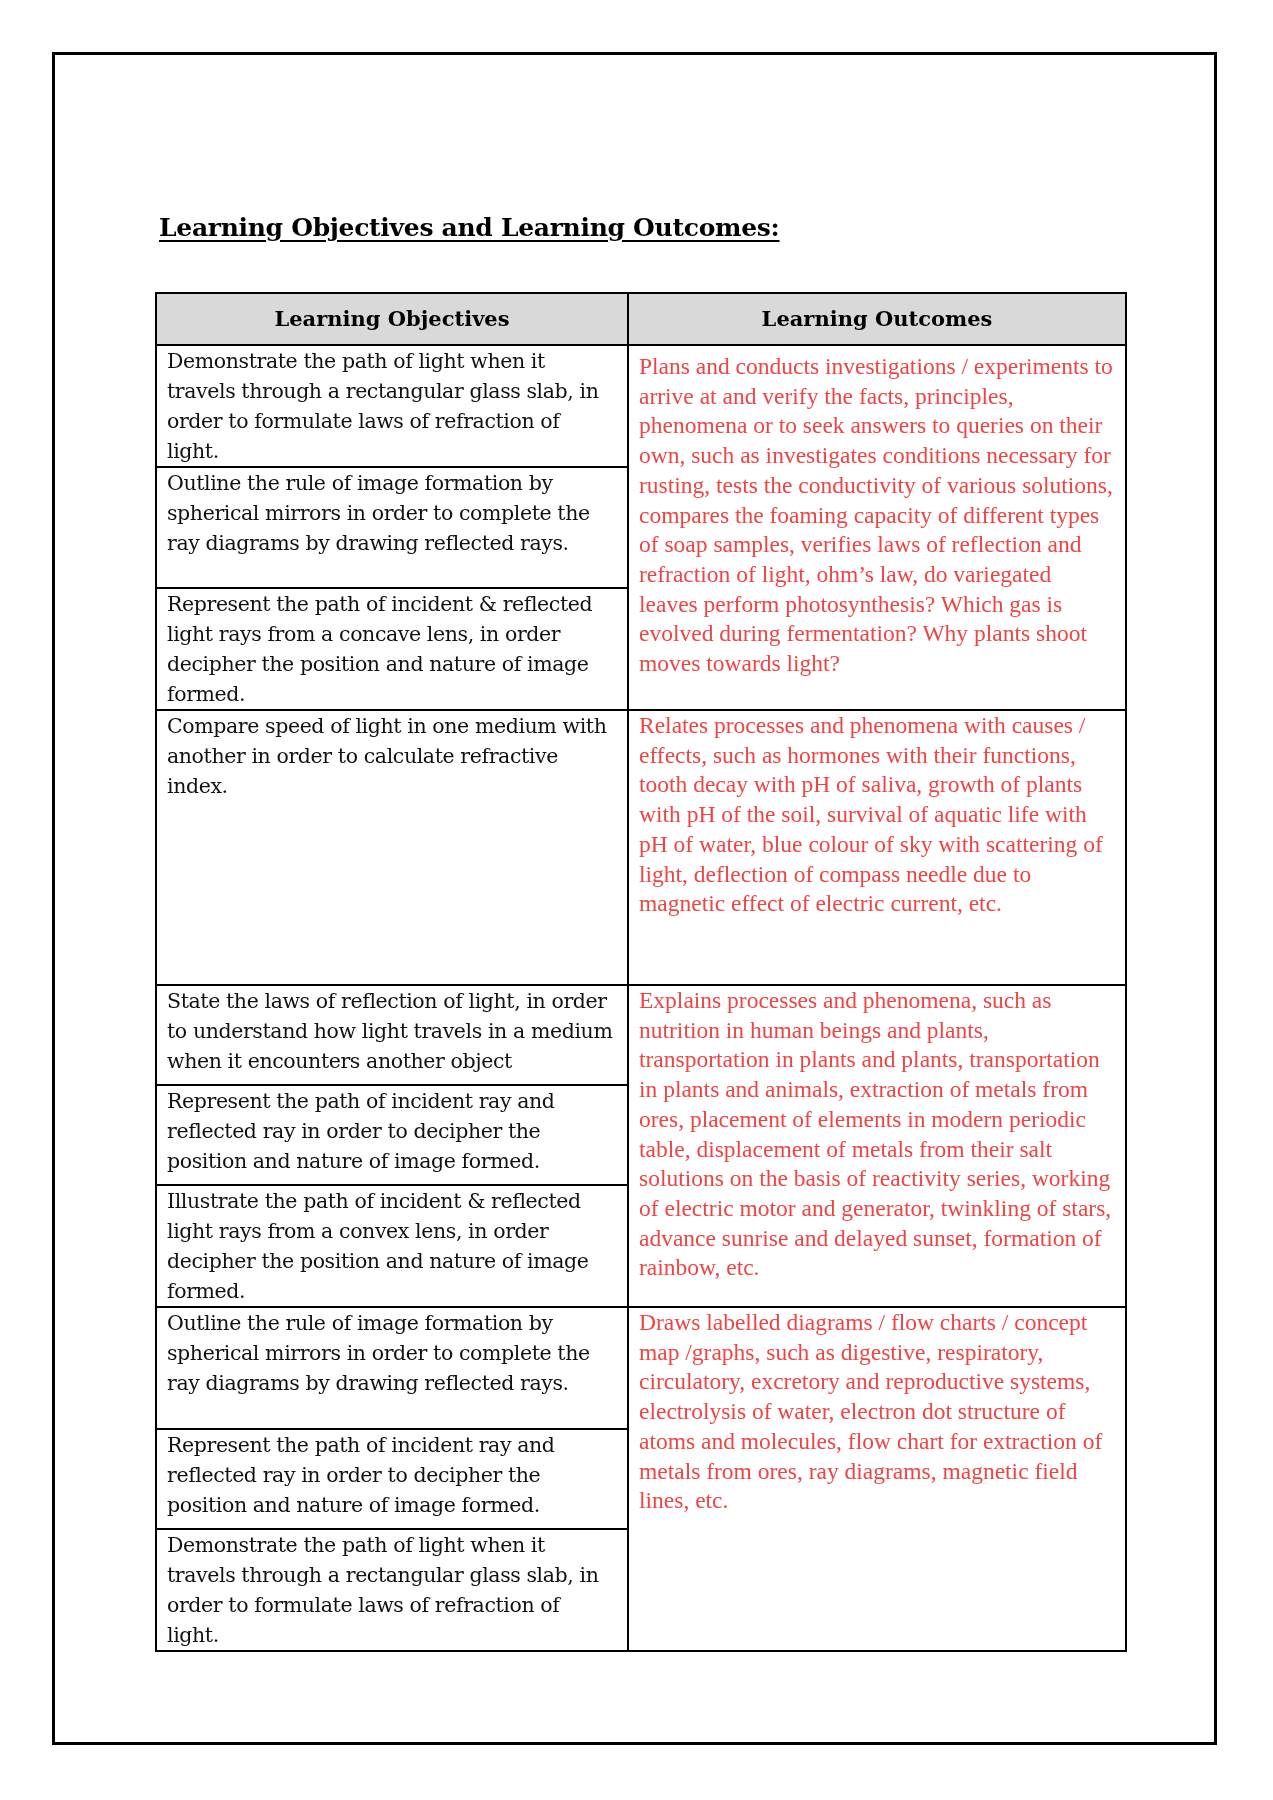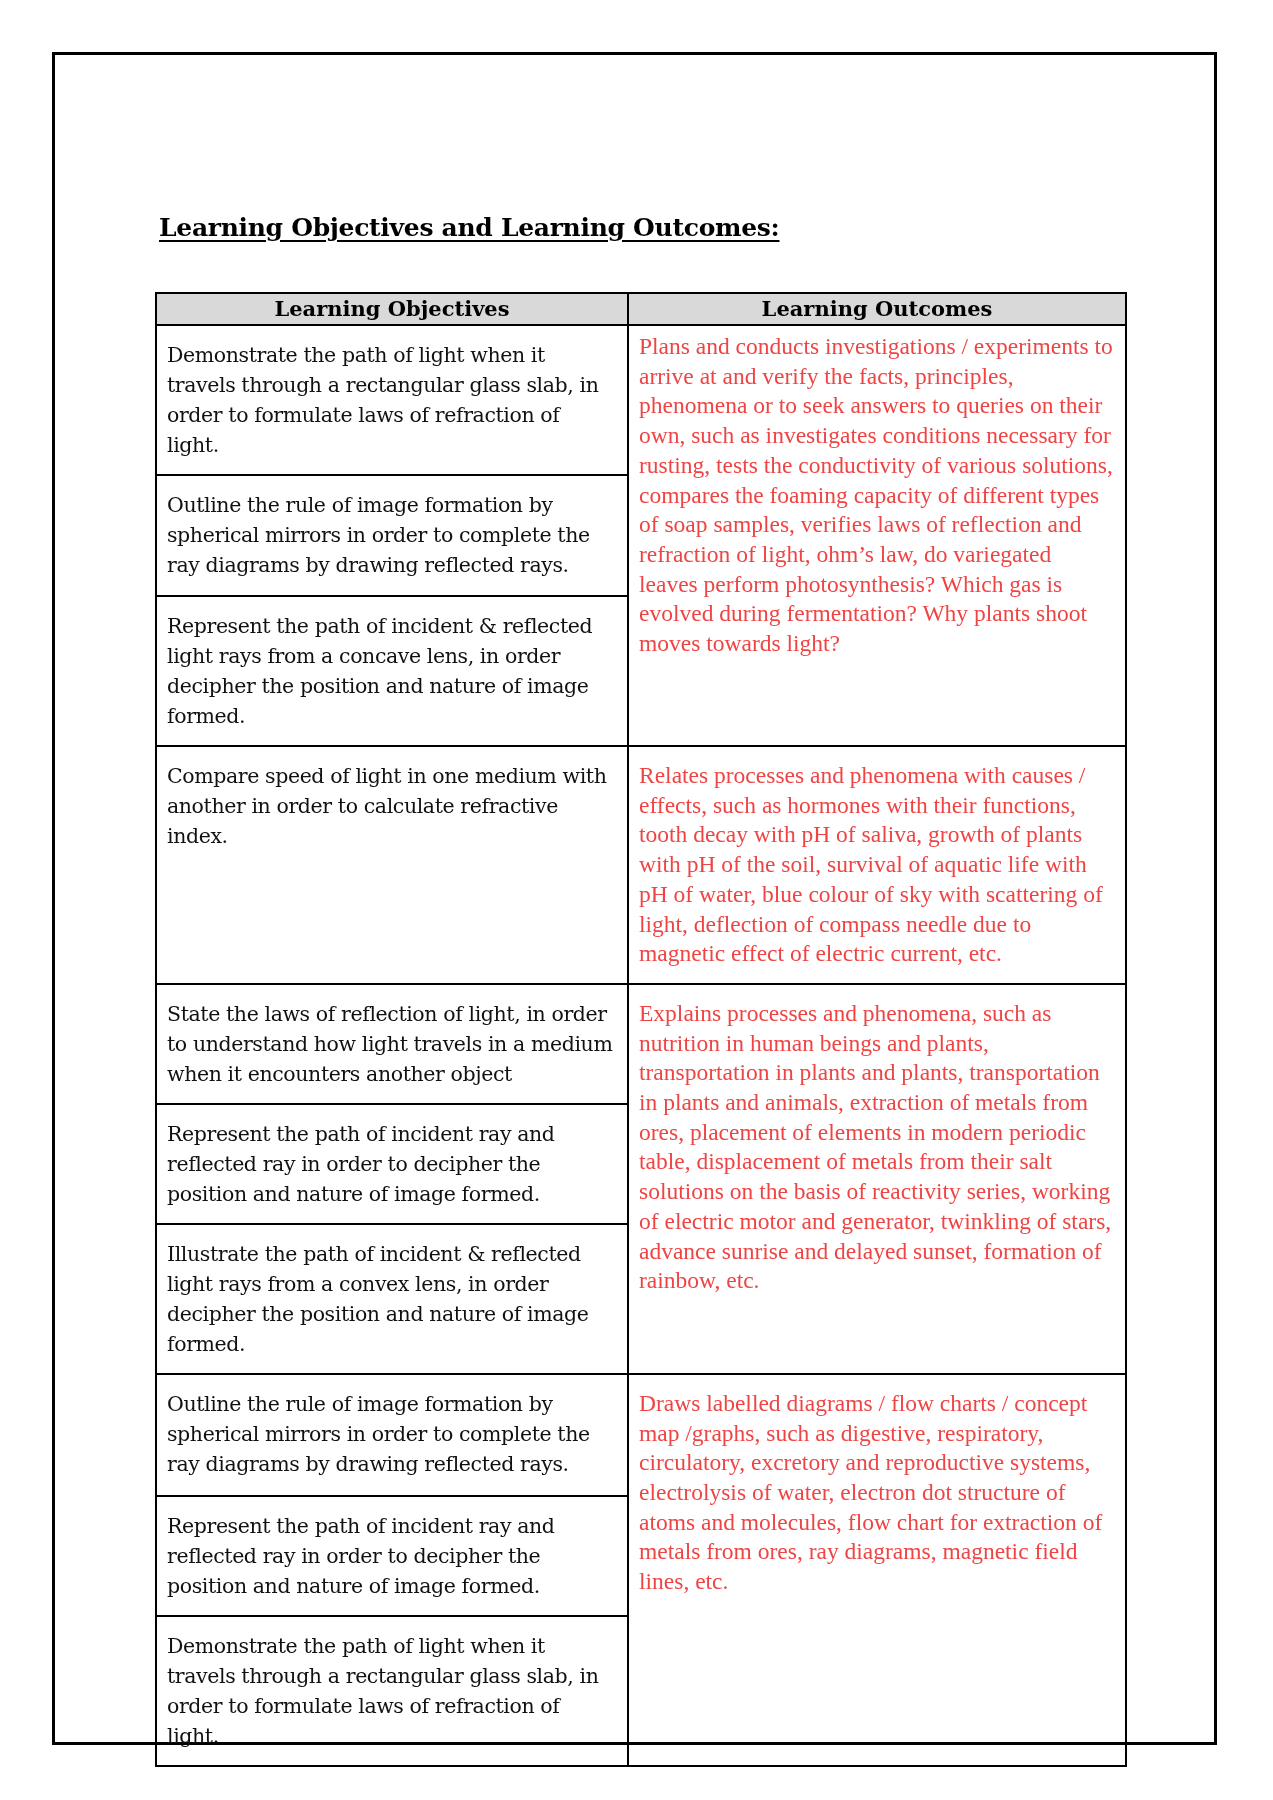"Learning Objectives" table.lo th { padding: 0 -> 10px }
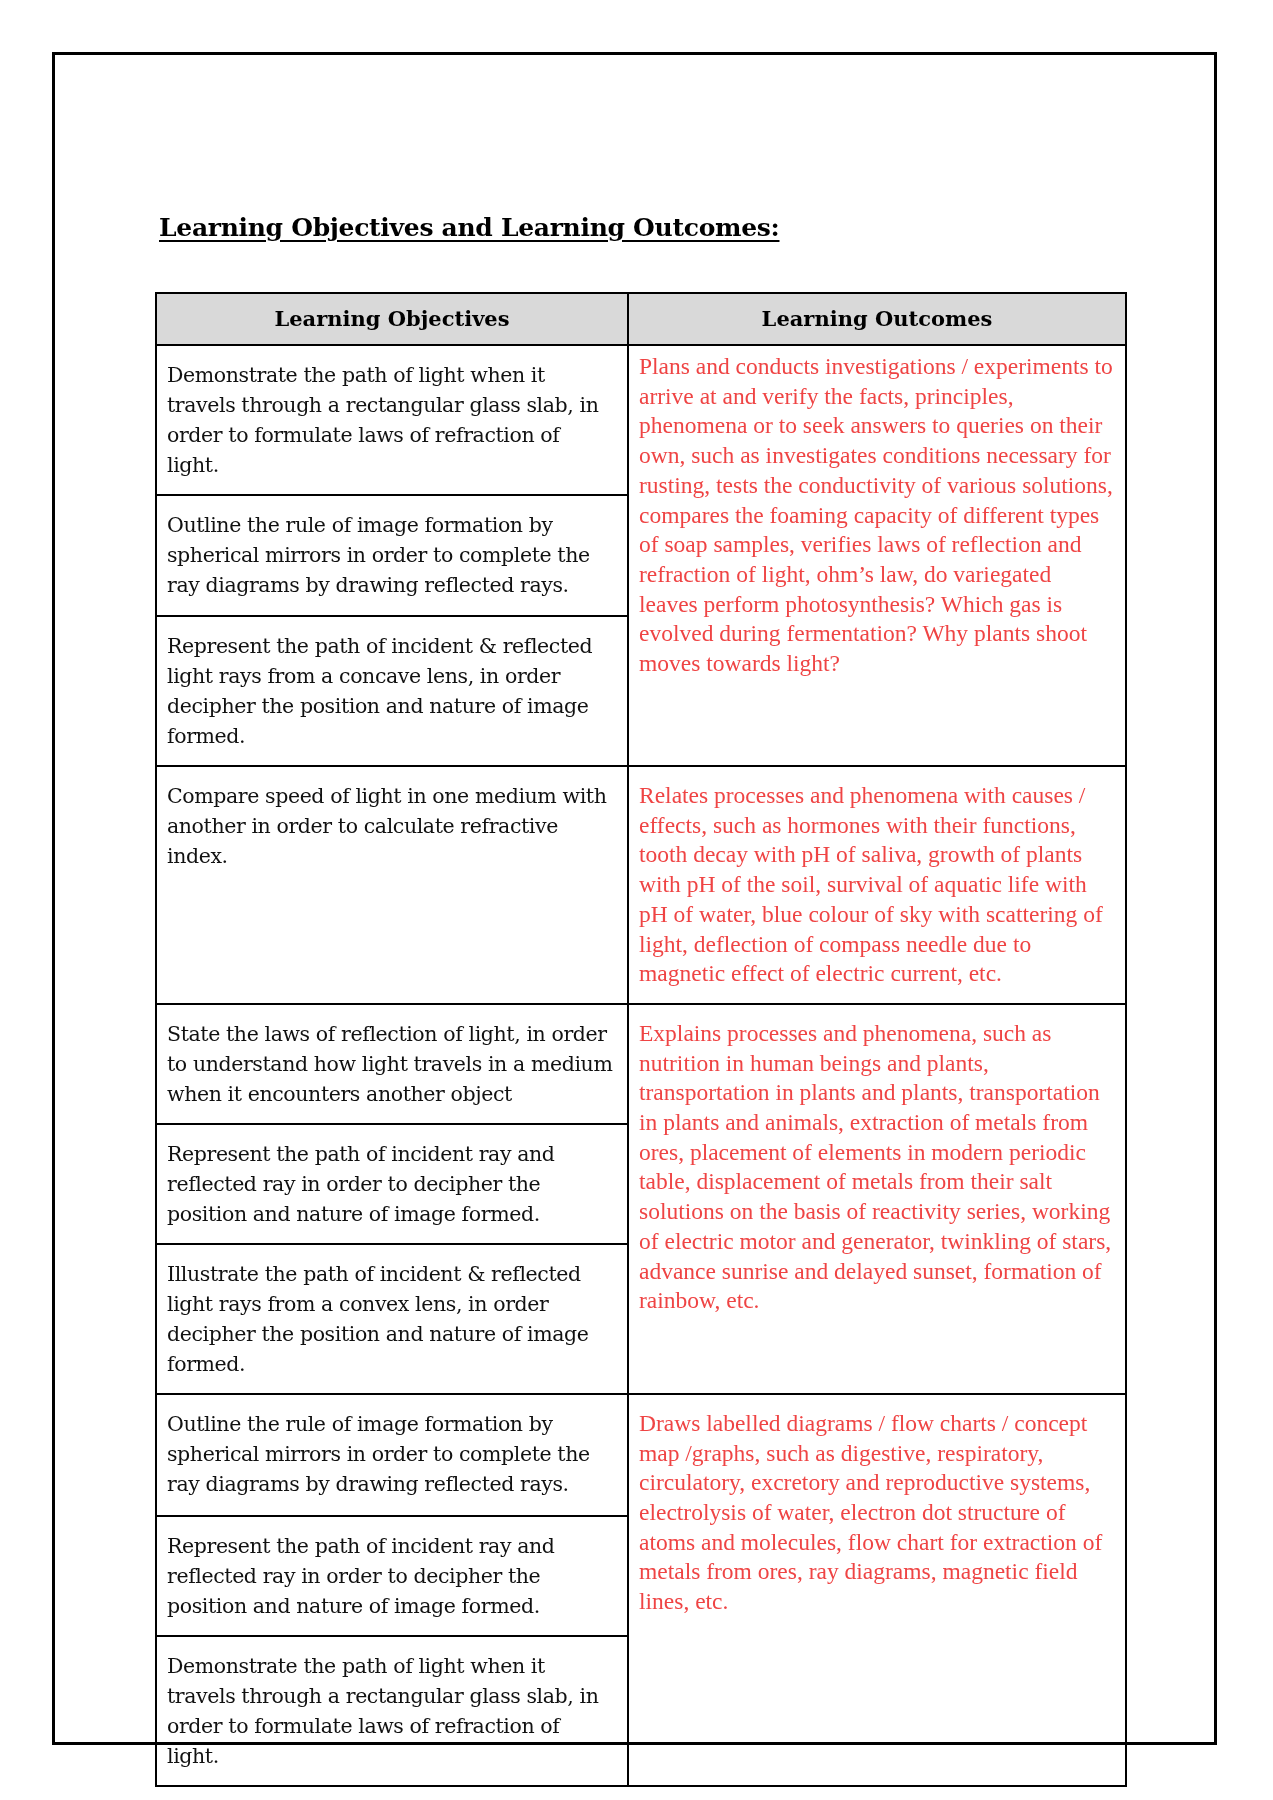"Demonstrate the path of light" table.lo th, table.lo td { padding: 14px 10px -> 0 10px }
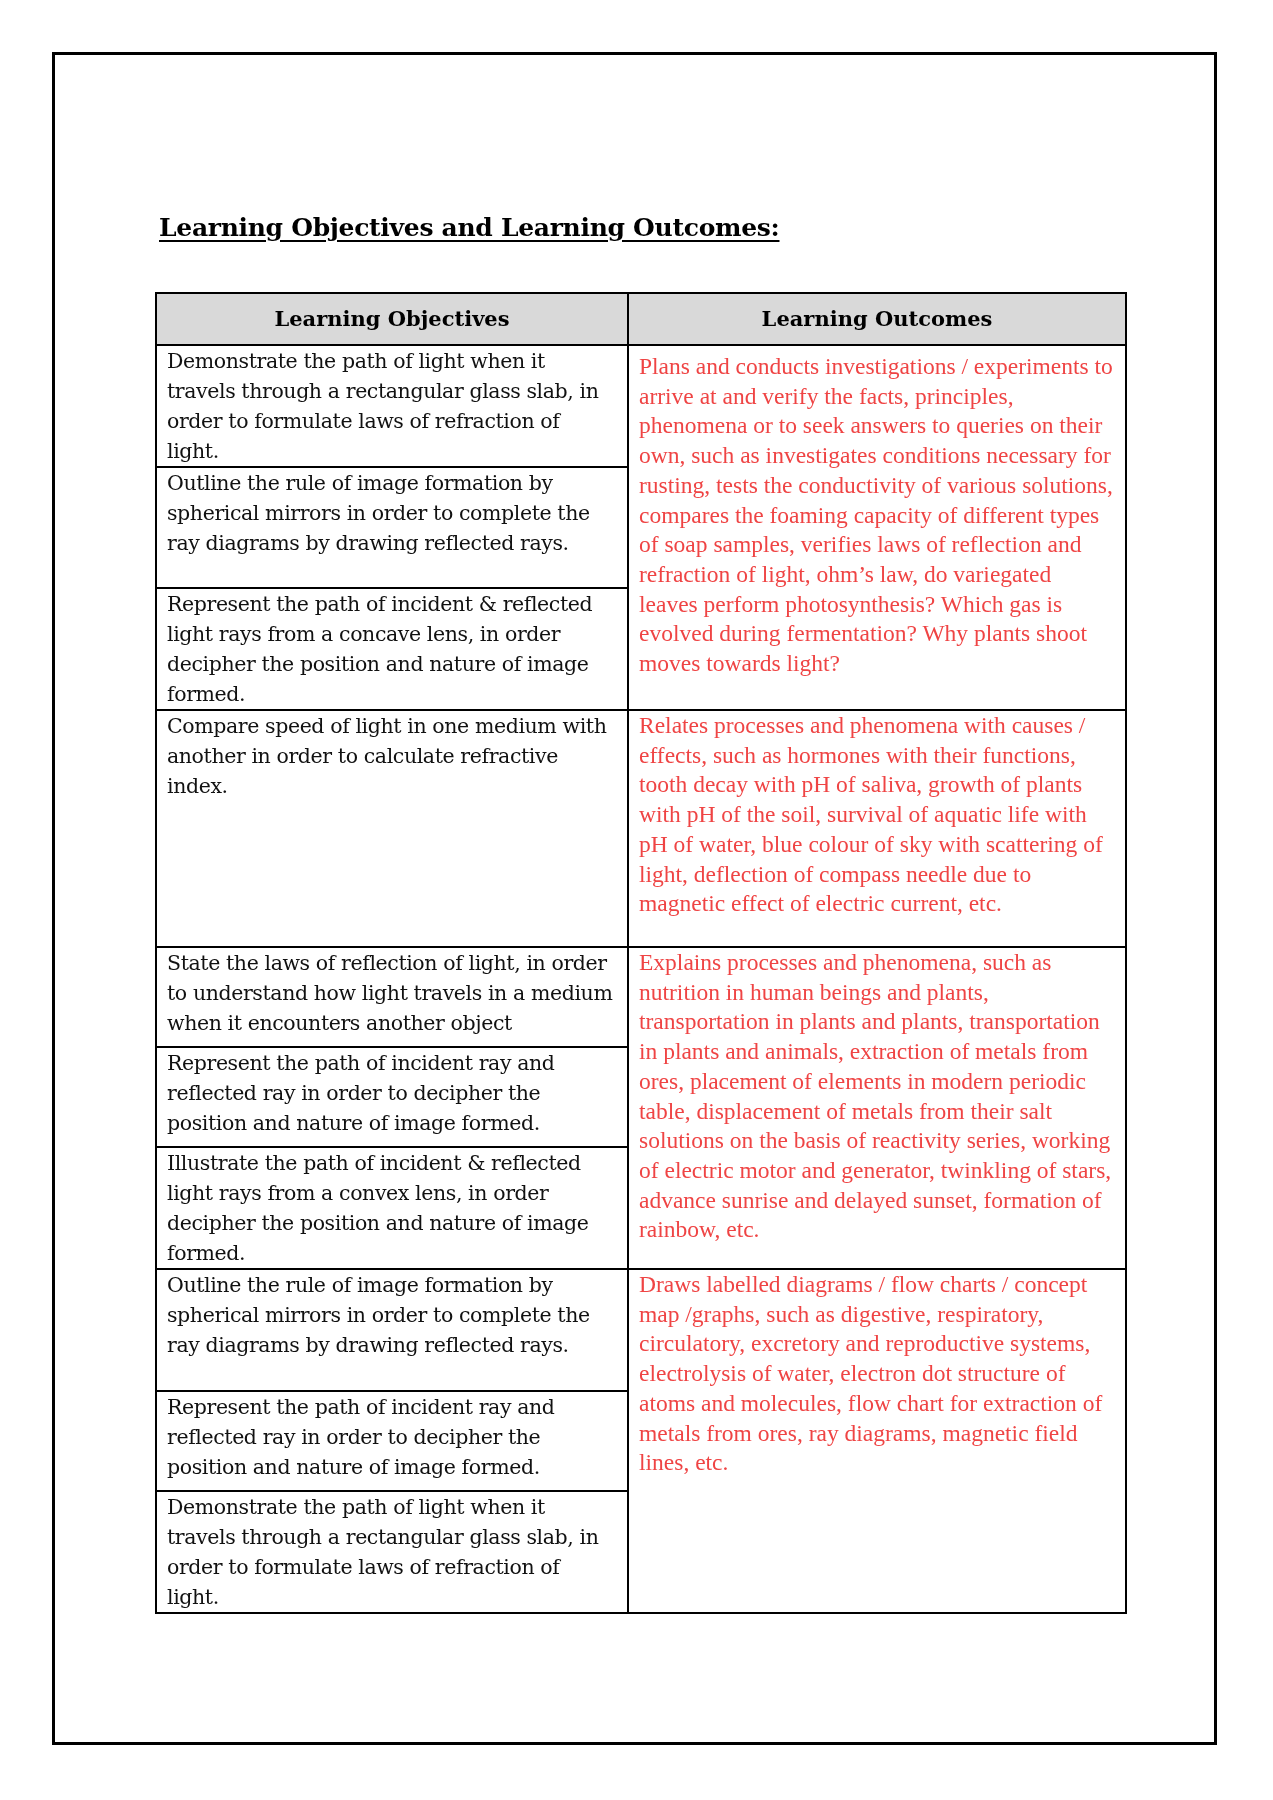"Compare speed of light in" tr { height: 237px -> 275px }
